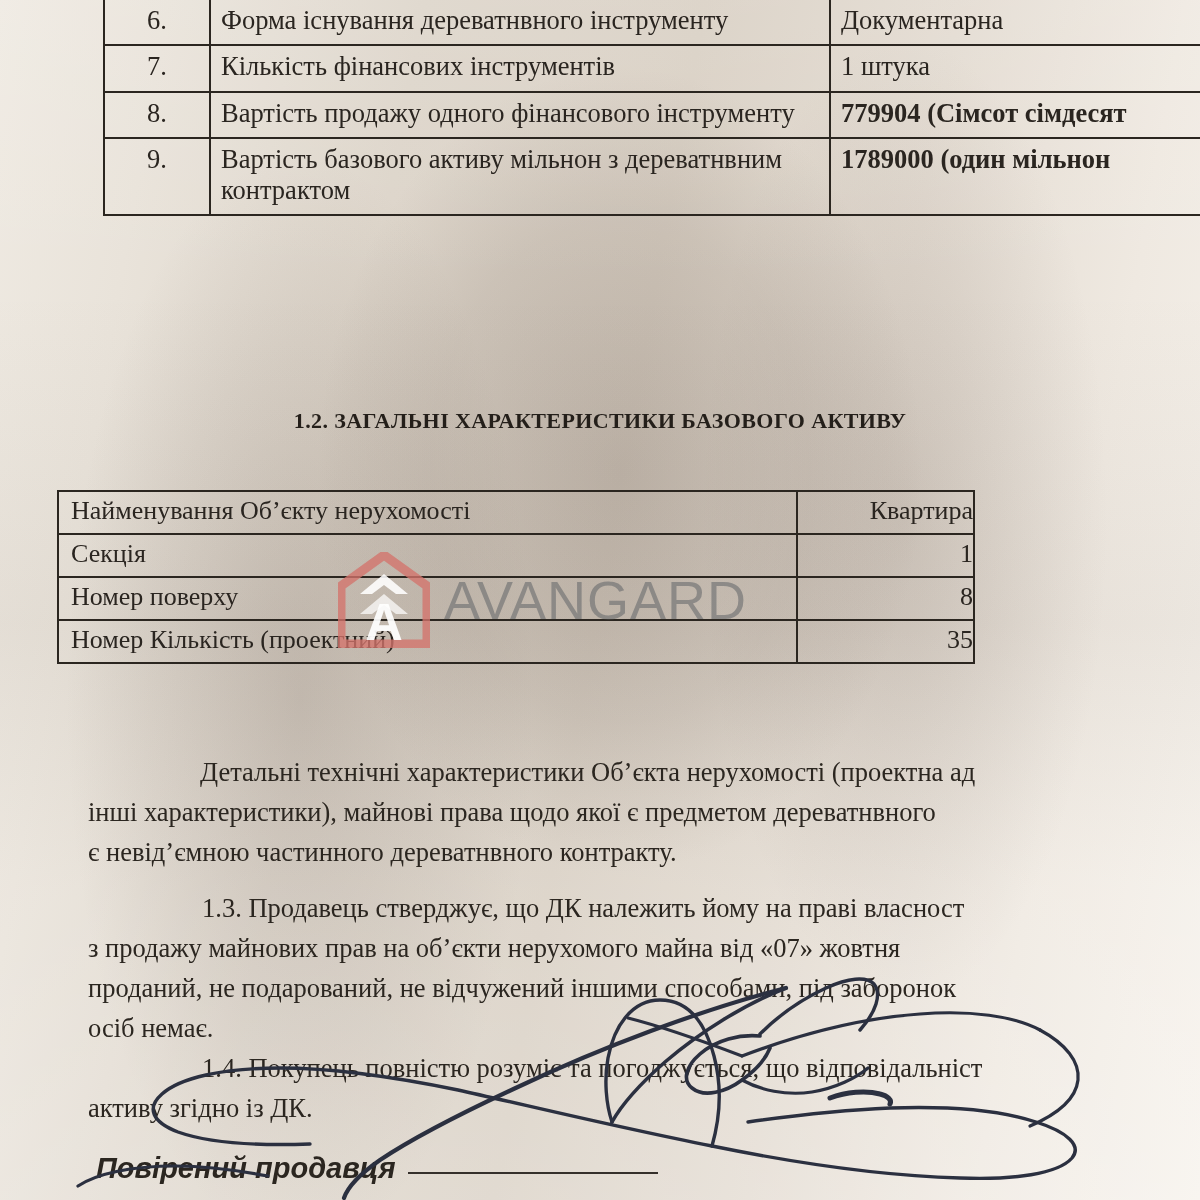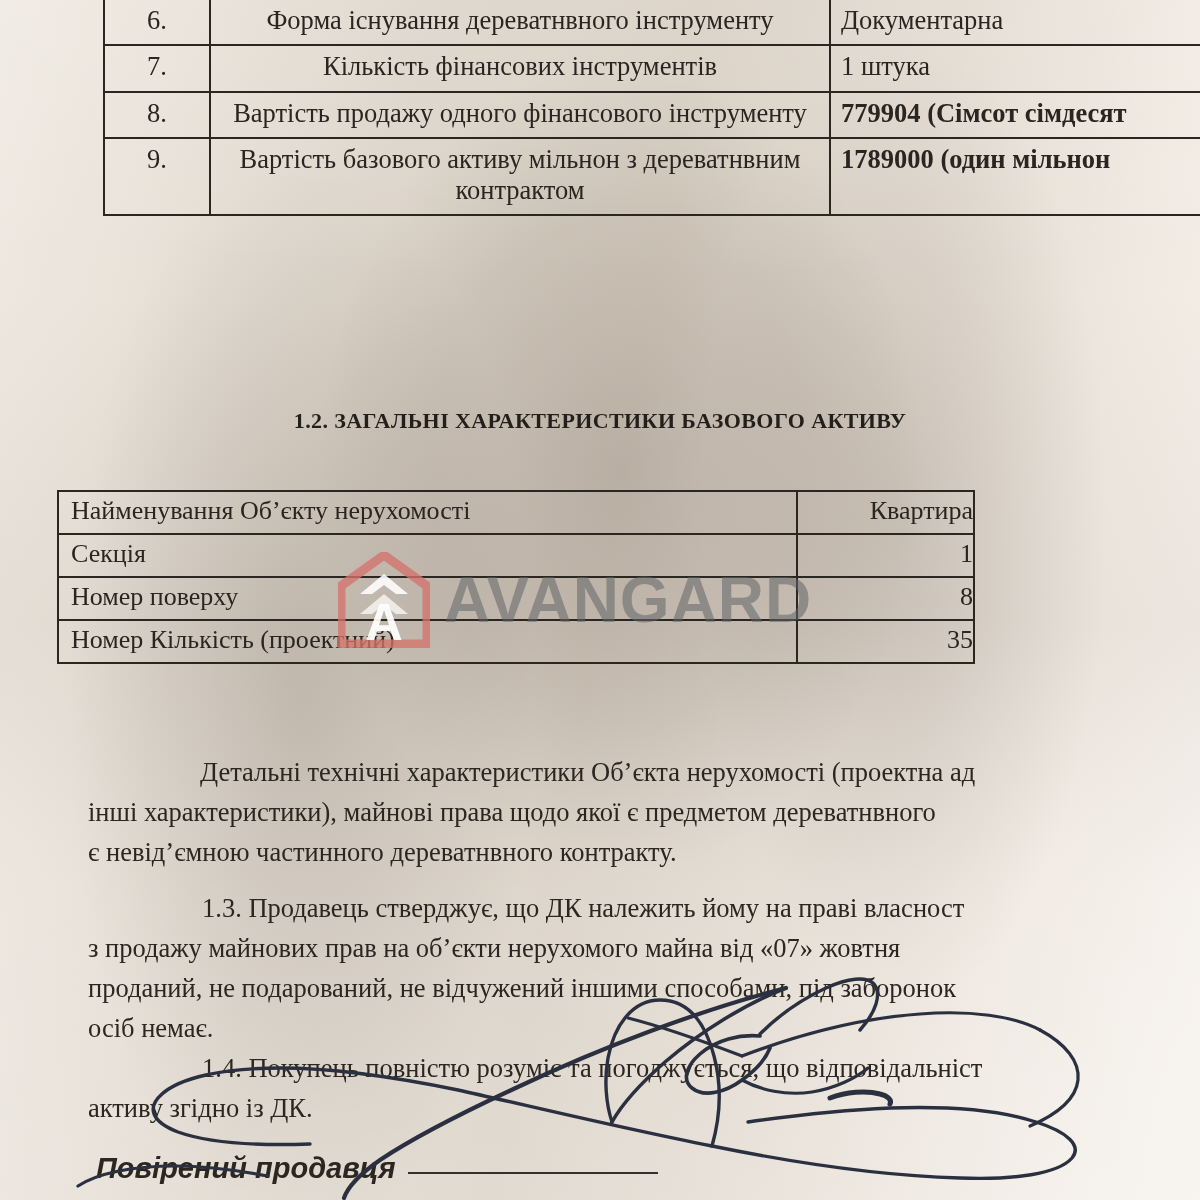"Форма існування дереватнвного" .tbl1 .c-lbl { text-align: center -> none }
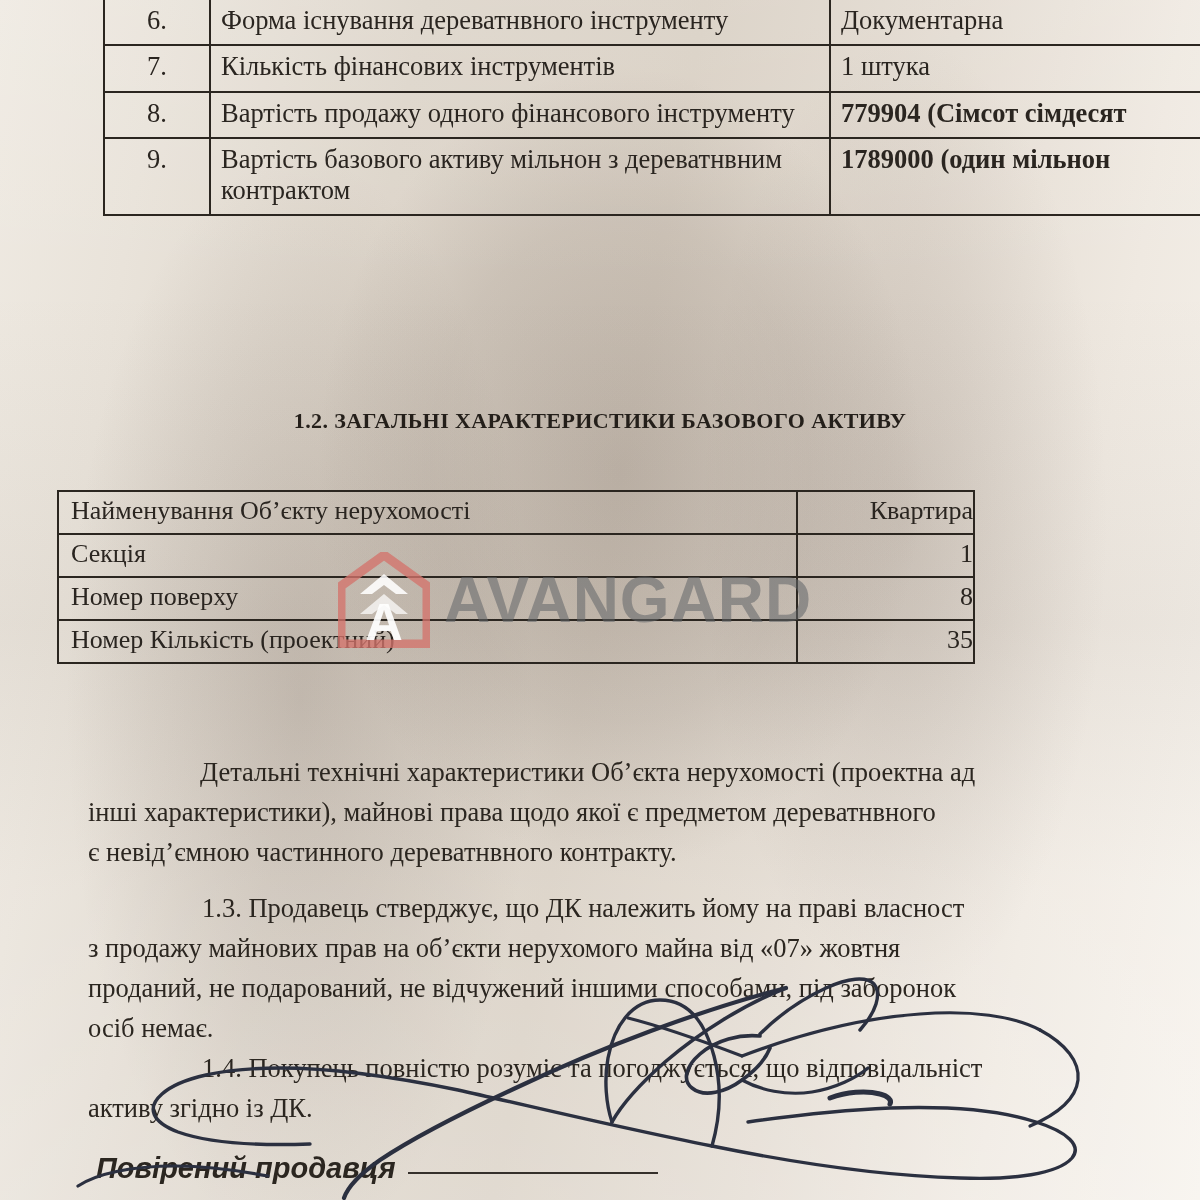"AVANGARD" .wm-text { font-size: 64px -> 54px; font-weight: bold -> normal }
